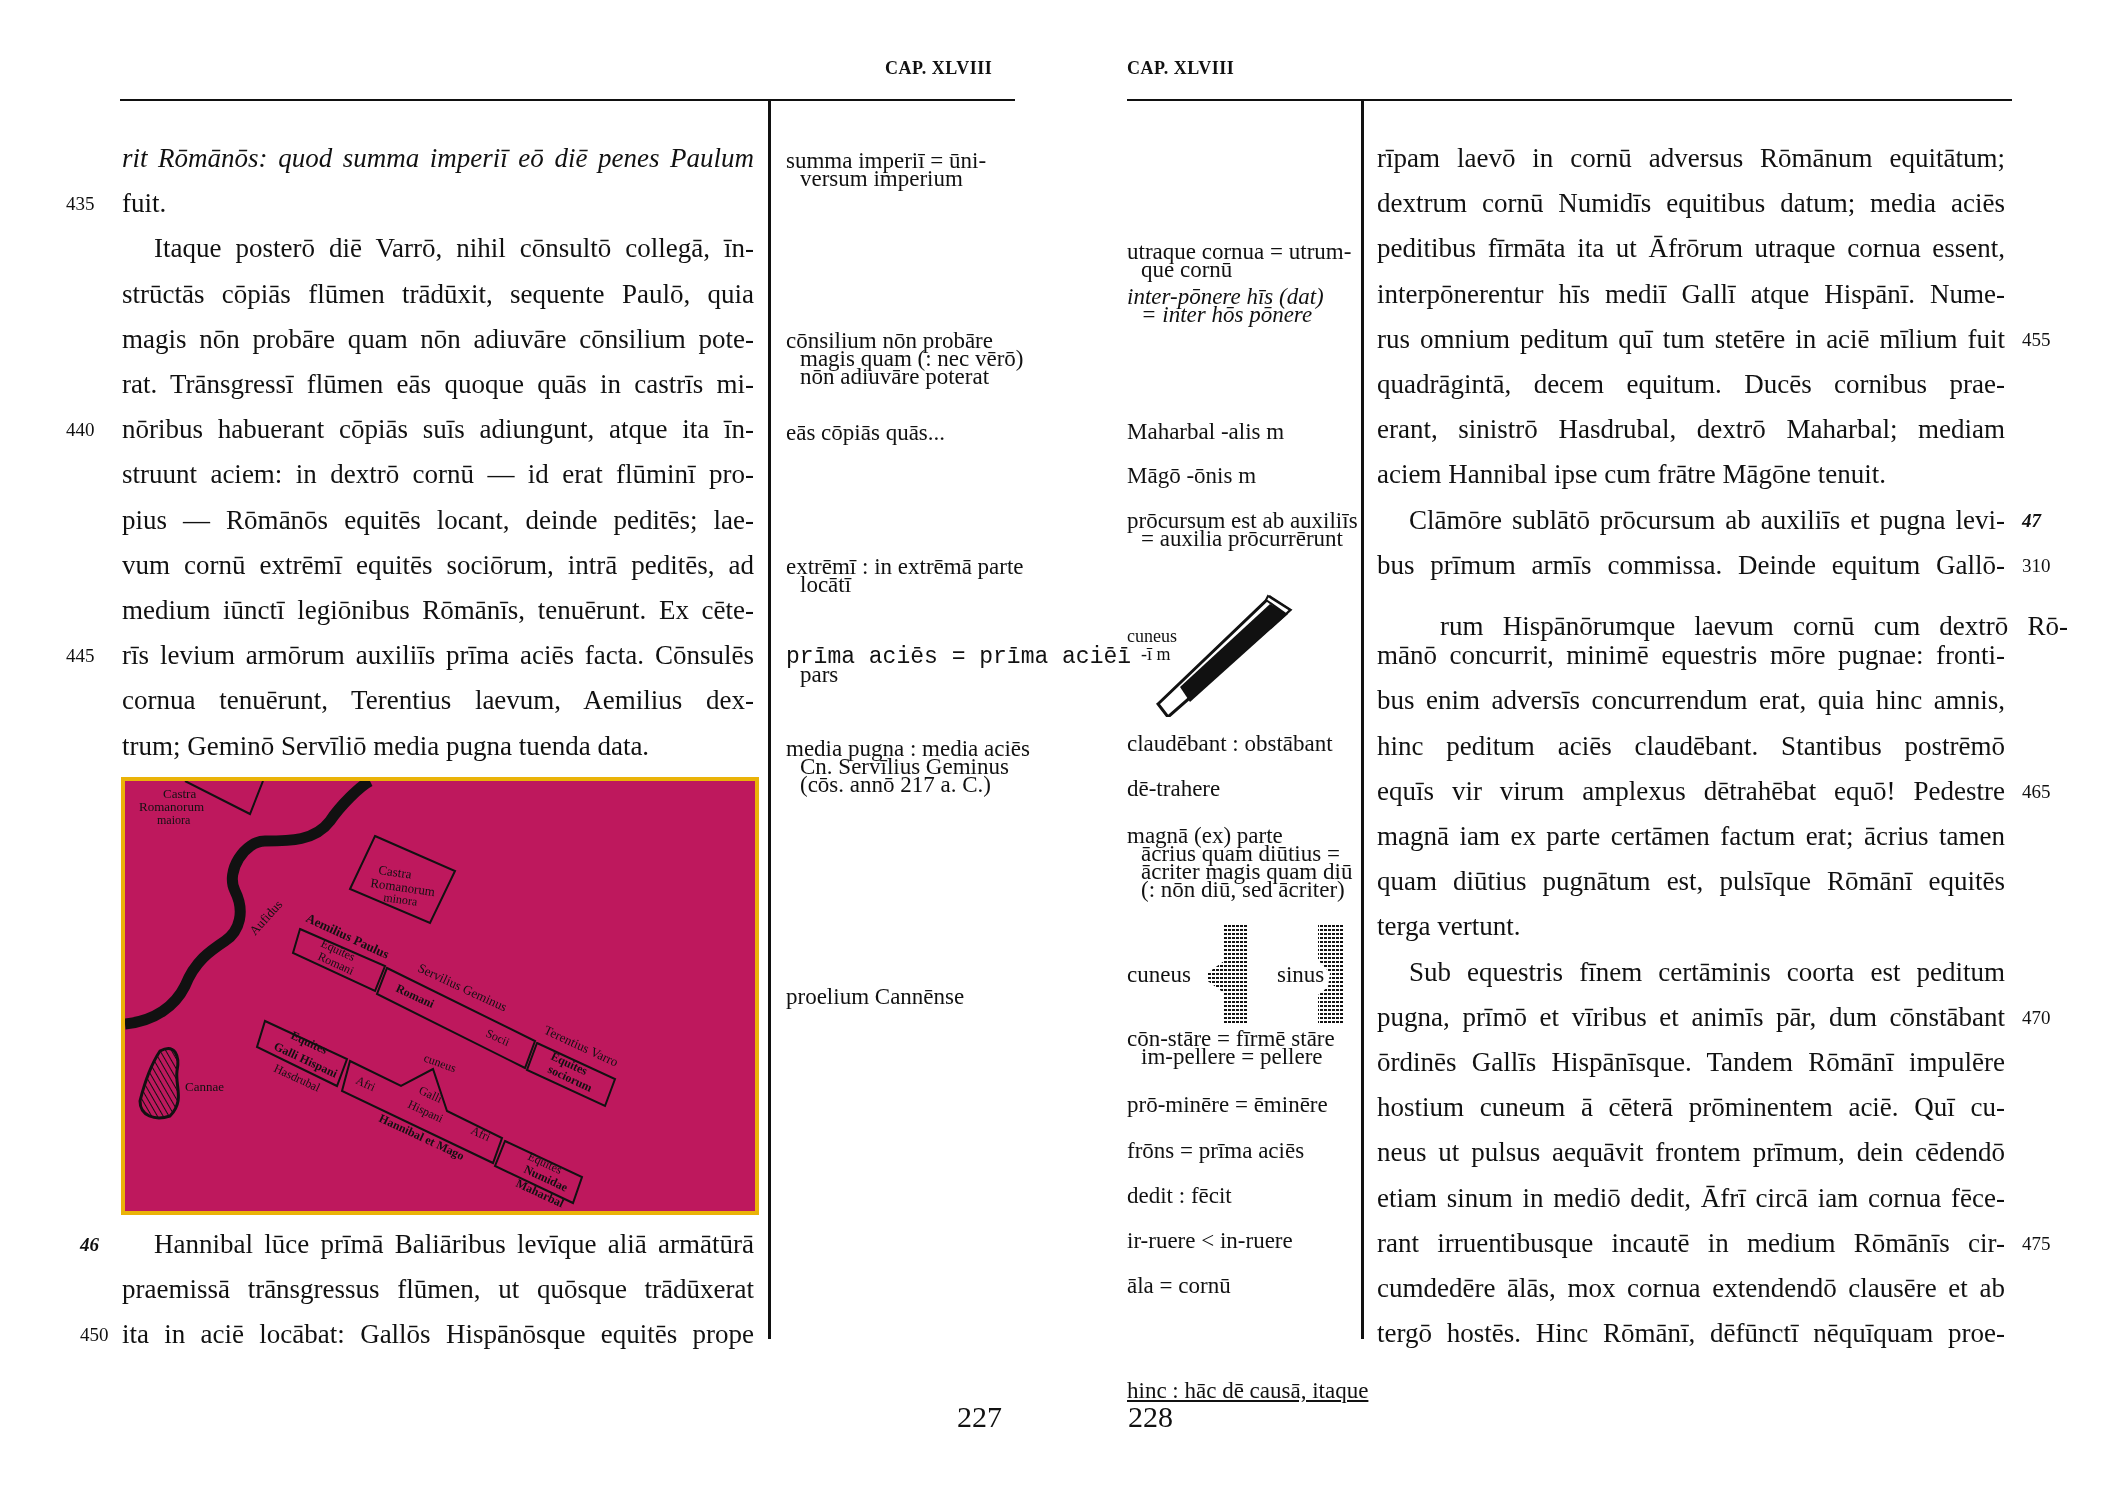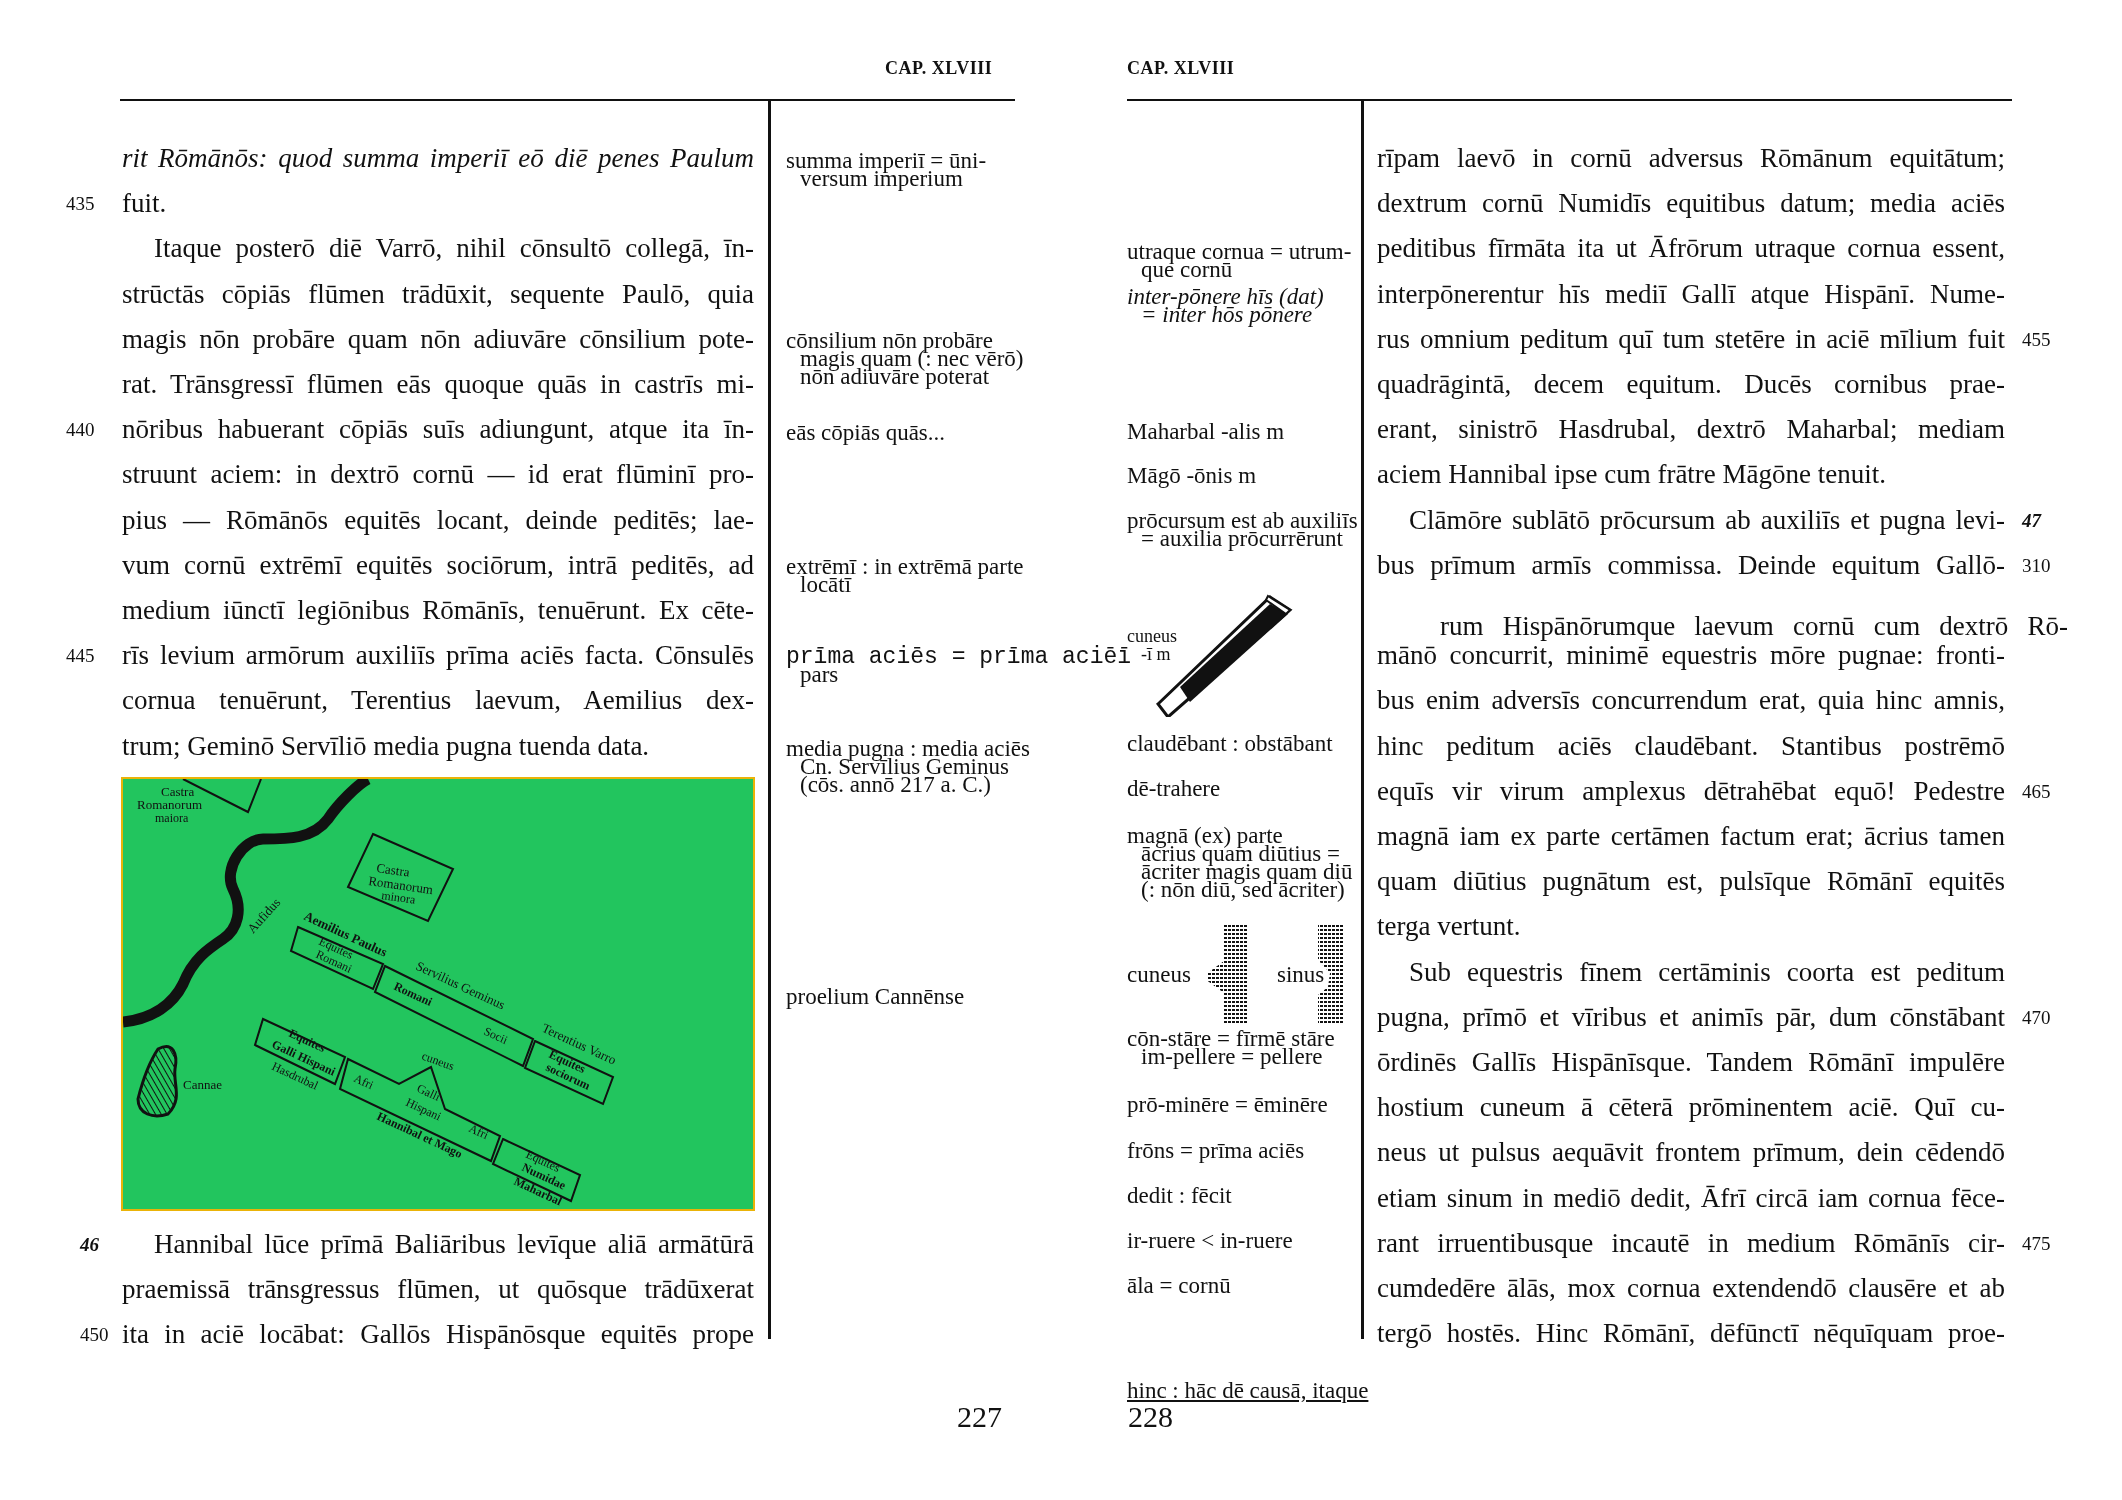"Castra" .map { background: #22c55e -> #be185d; border: 2px solid #eab308 -> 4px solid #eab308 }
